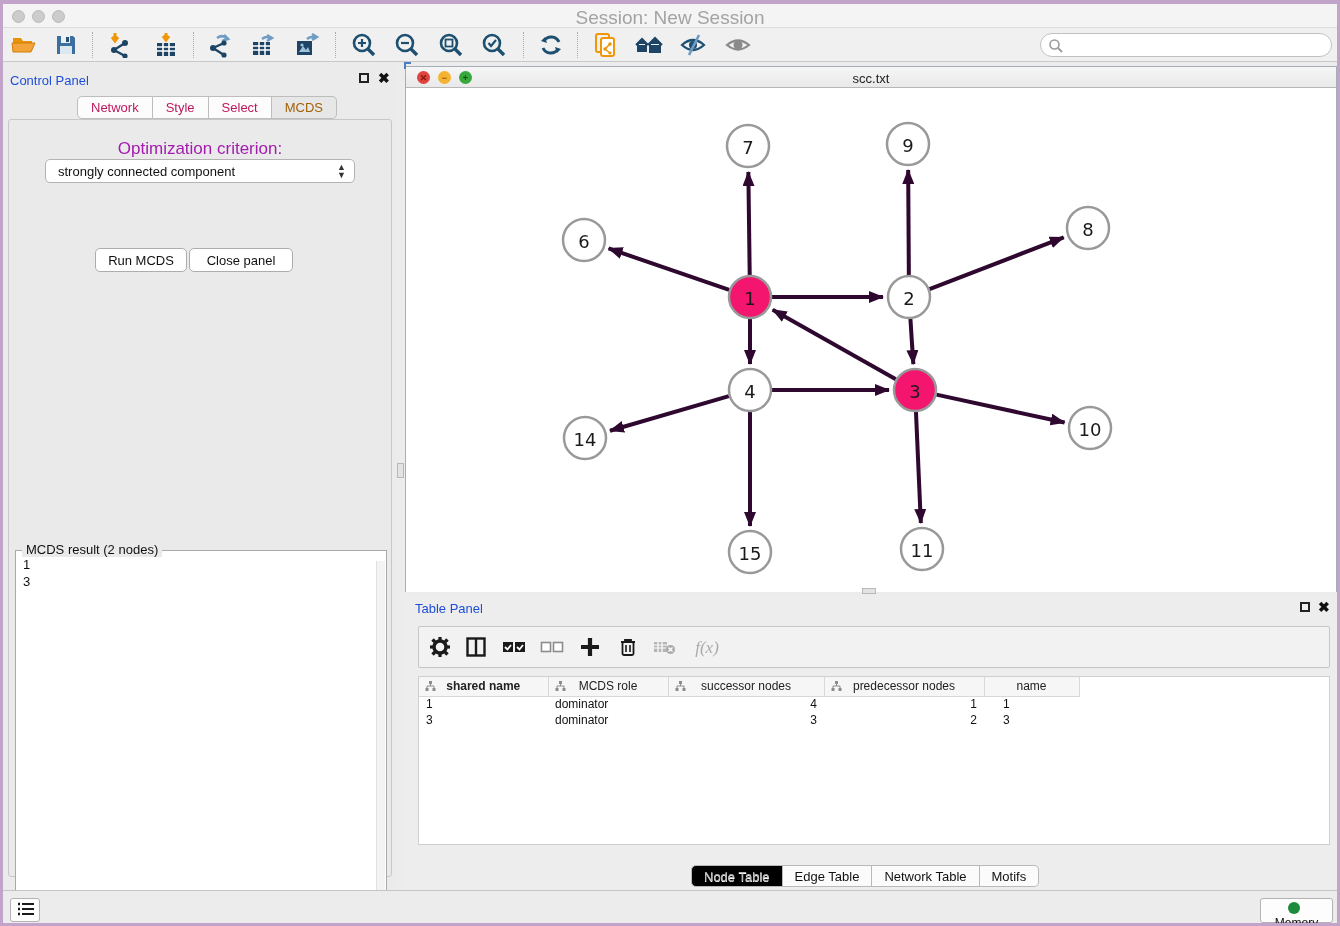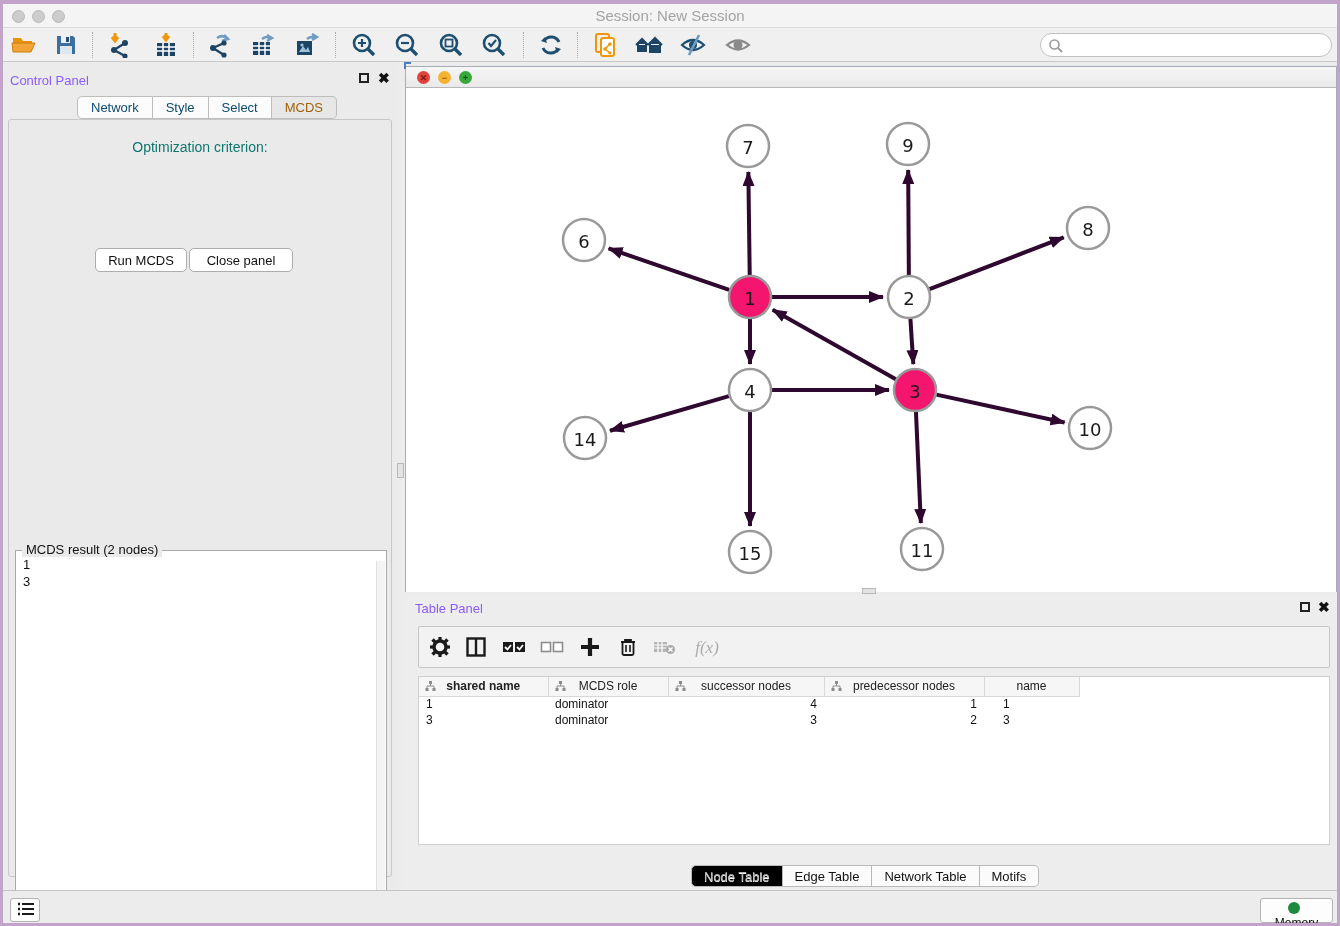"Session: New Session" .title-text { font-size: 15px -> 19px }
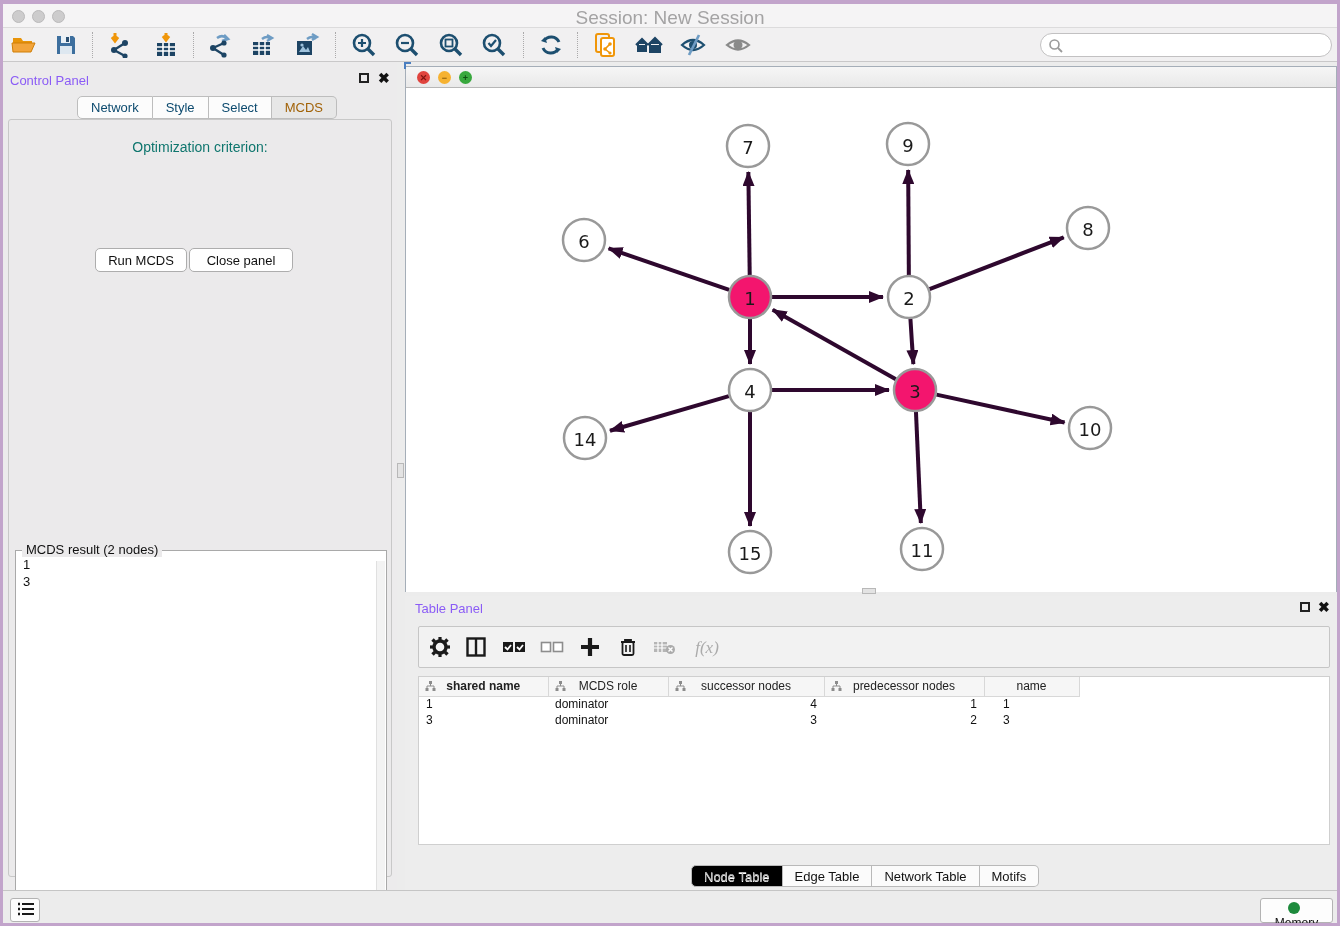"Control Panel" .panel-title { color: #8b5cf6 -> #1d4ed8 }
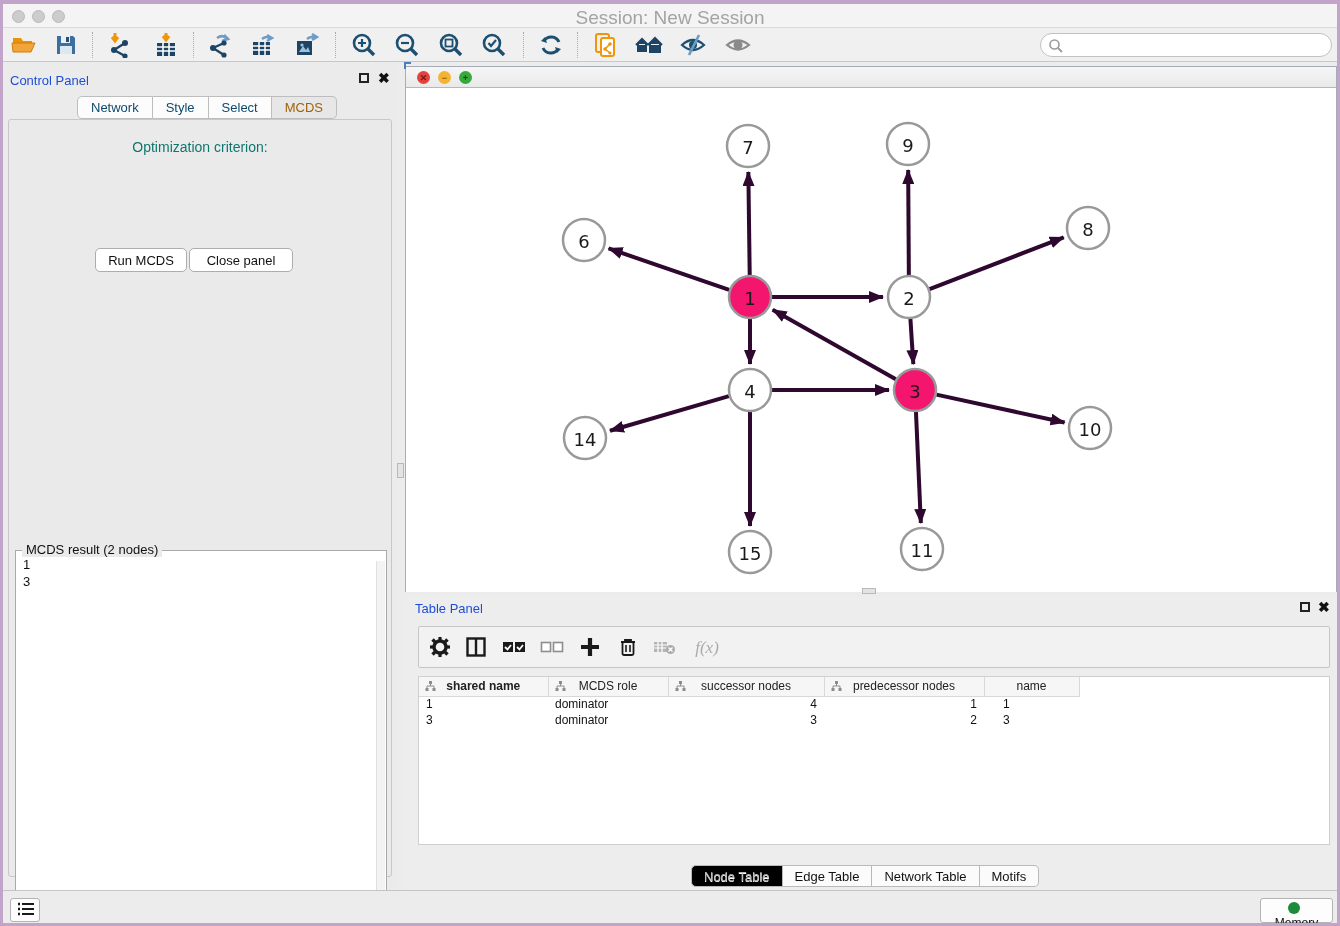"scc.txt" div.net-title { html: none -> <div>scc.txt</div> }
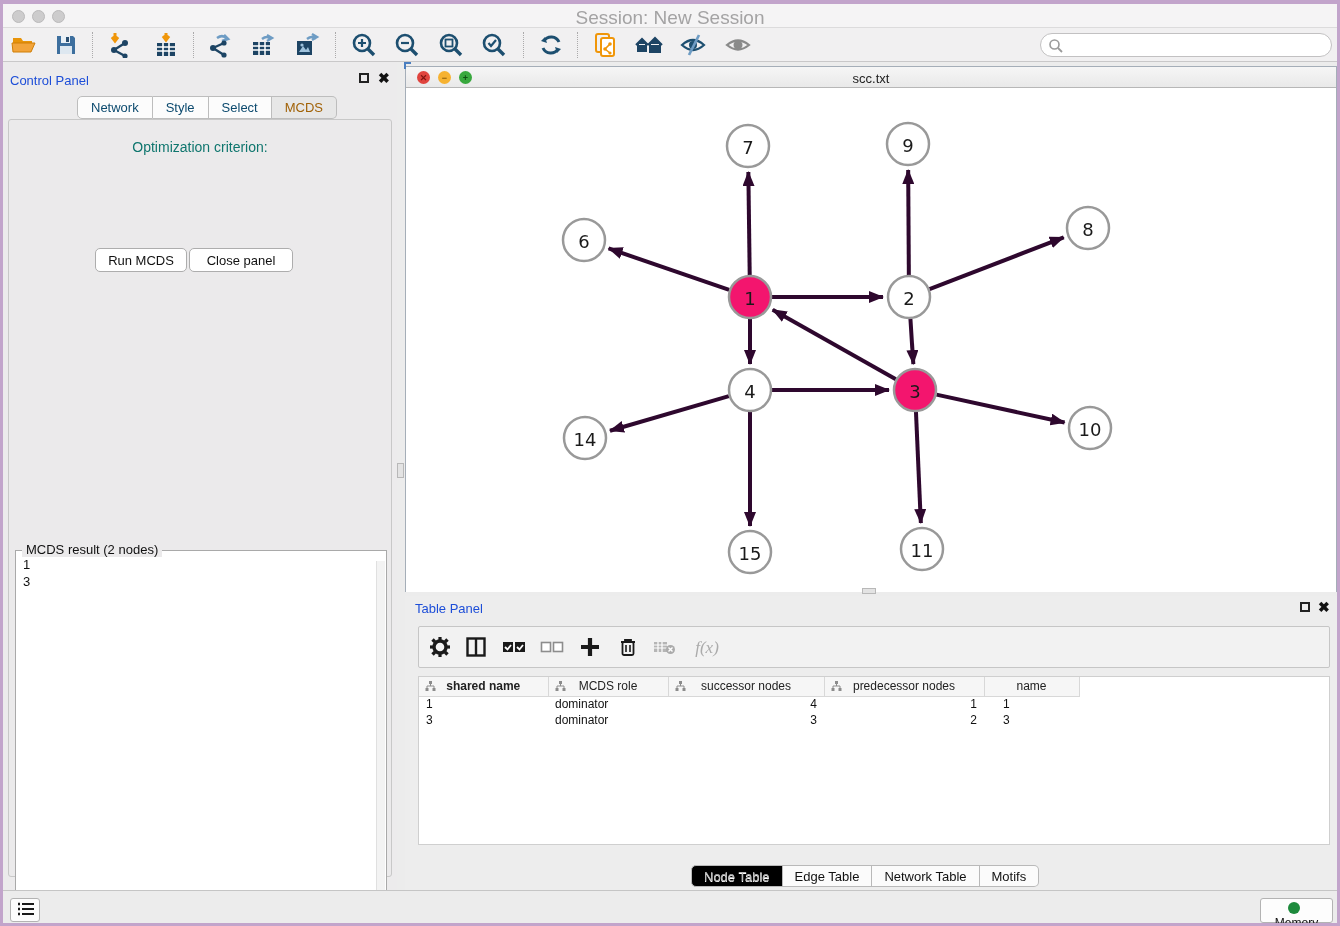"Network" .cp-tab { color: #0c4a6e -> #be185d }
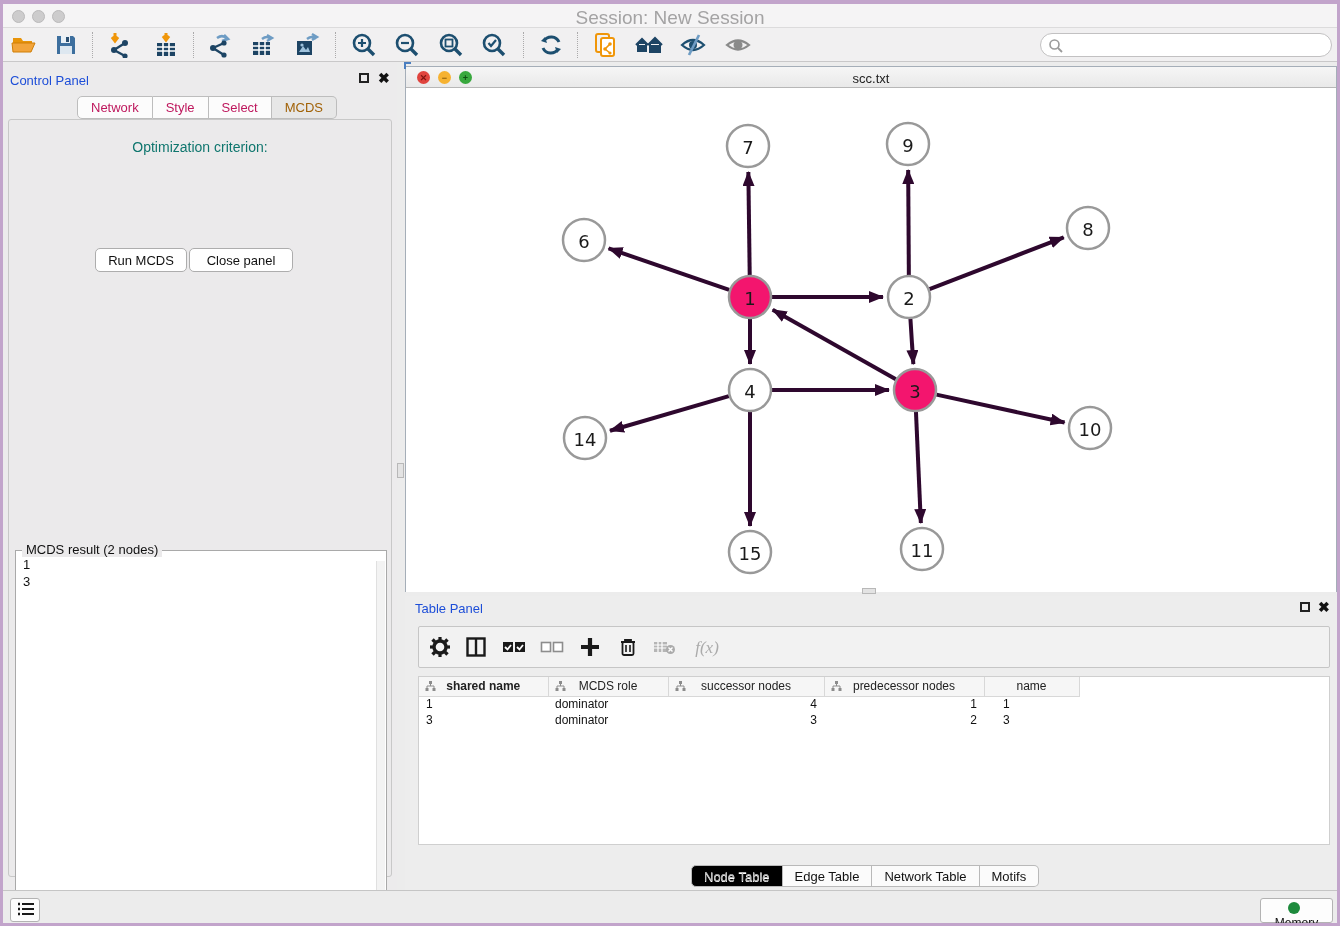"Optimization criterion:" .opt-label { color: #0f766e -> #a21caf; font-size: 14px -> 17px }
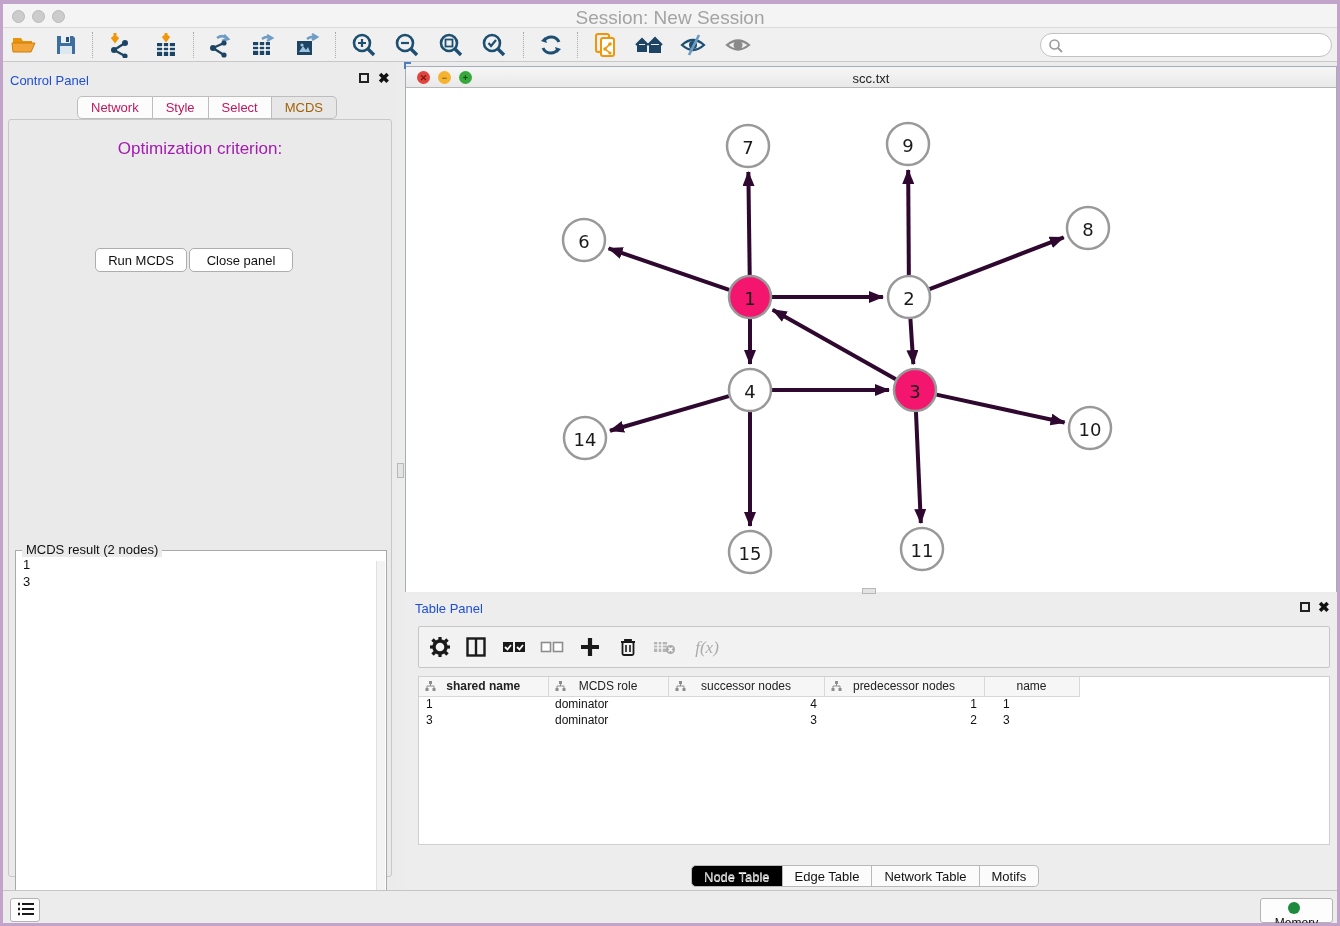"strongly connected component" div.dropdown { html: none -> <div> <span>strongly connected component</span> <span> <span>▲</span> <span>▼</span> </span> </div> }
